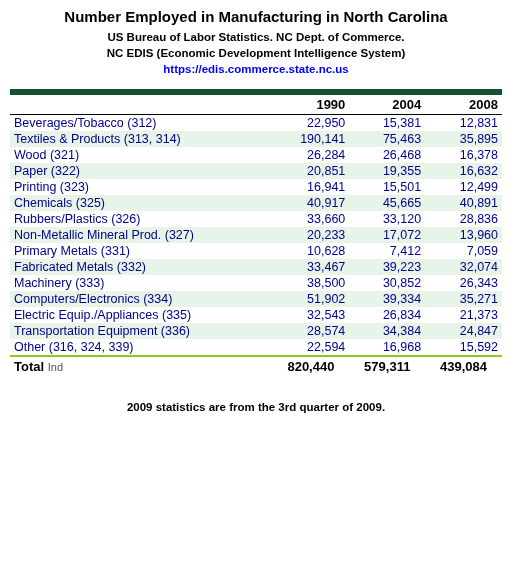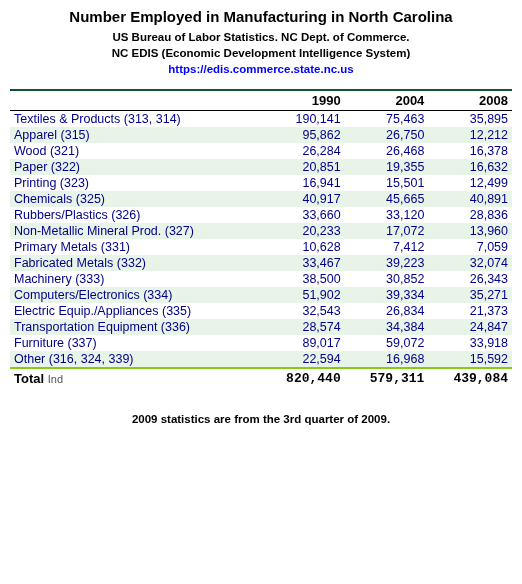"Number Employed in Manufacturing in" .outer { padding: 8px 10px 10px 10px -> 8px 20px 10px 10px }
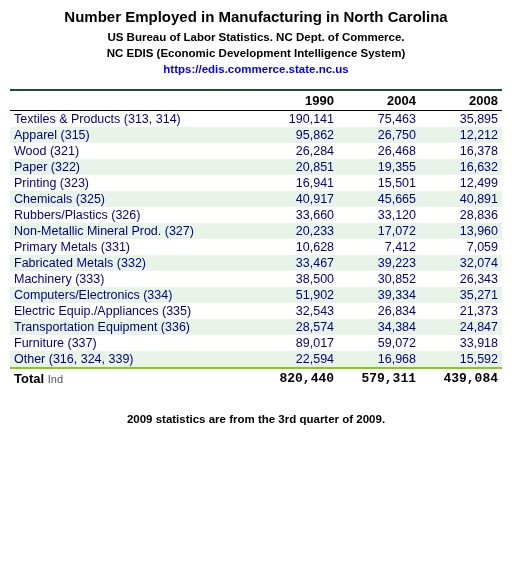"1990" thead tr th { border-top: 2px solid #14532d -> 6px solid #14532d }
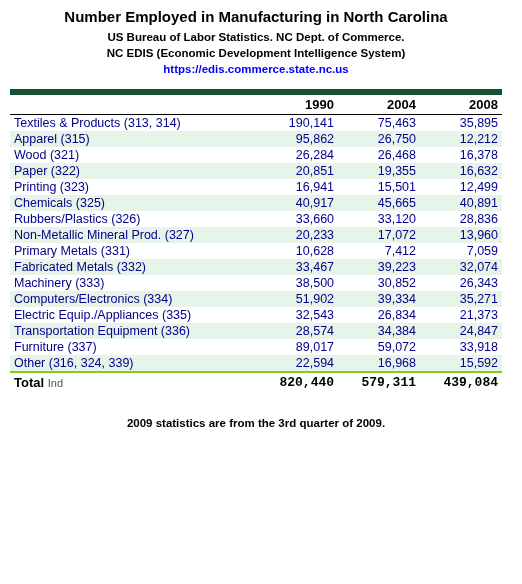"Beverages/Tobacco (312)" tr { html: none -> <tr> <td>Beverages/Tobacco (312)</td> <td>22,950</td> <td>15,381</td> <td>12,831</td> </tr> }
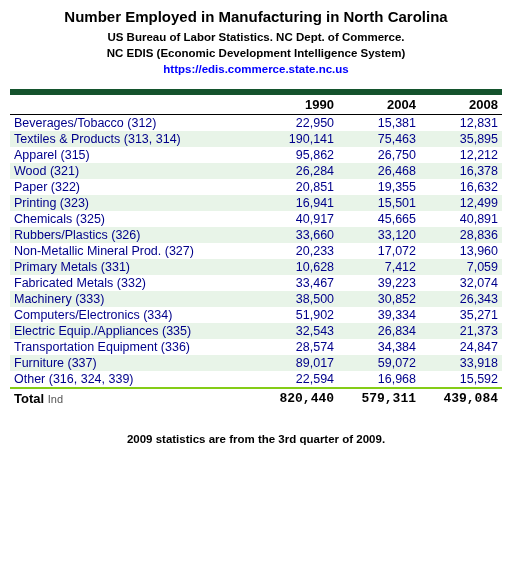"Apparel (315)" tr { html: <tr> <td>Apparel (315)</td> <td>95,862</td> <td>26,750</td> <td>12,212</td> </tr> -> none }
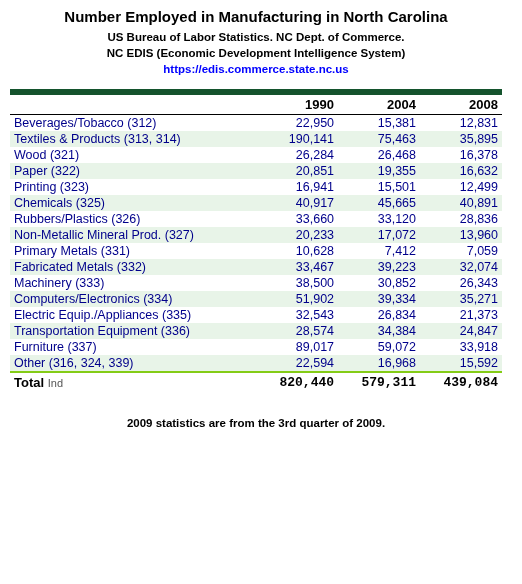"Furniture (337)" tr { html: <tr> <td>Furniture (337)</td> <td>89,017</td> <td>59,072</td> <td>33,918</td> </tr> -> none }
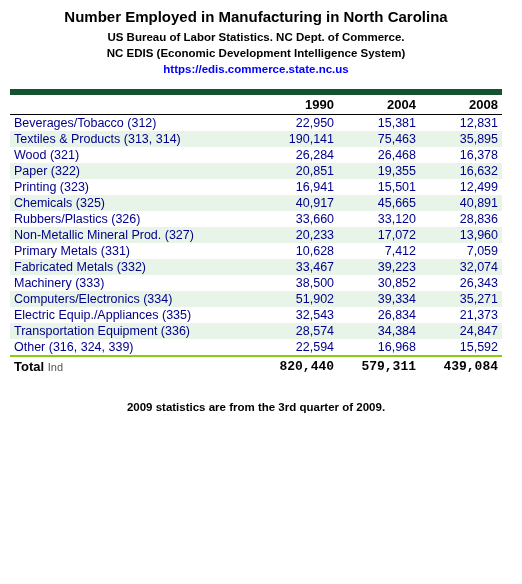"820,440" tfoot tr td:not(:first-child) { font-family: Liberation Mono, monospace -> none; text-align: right -> center }
